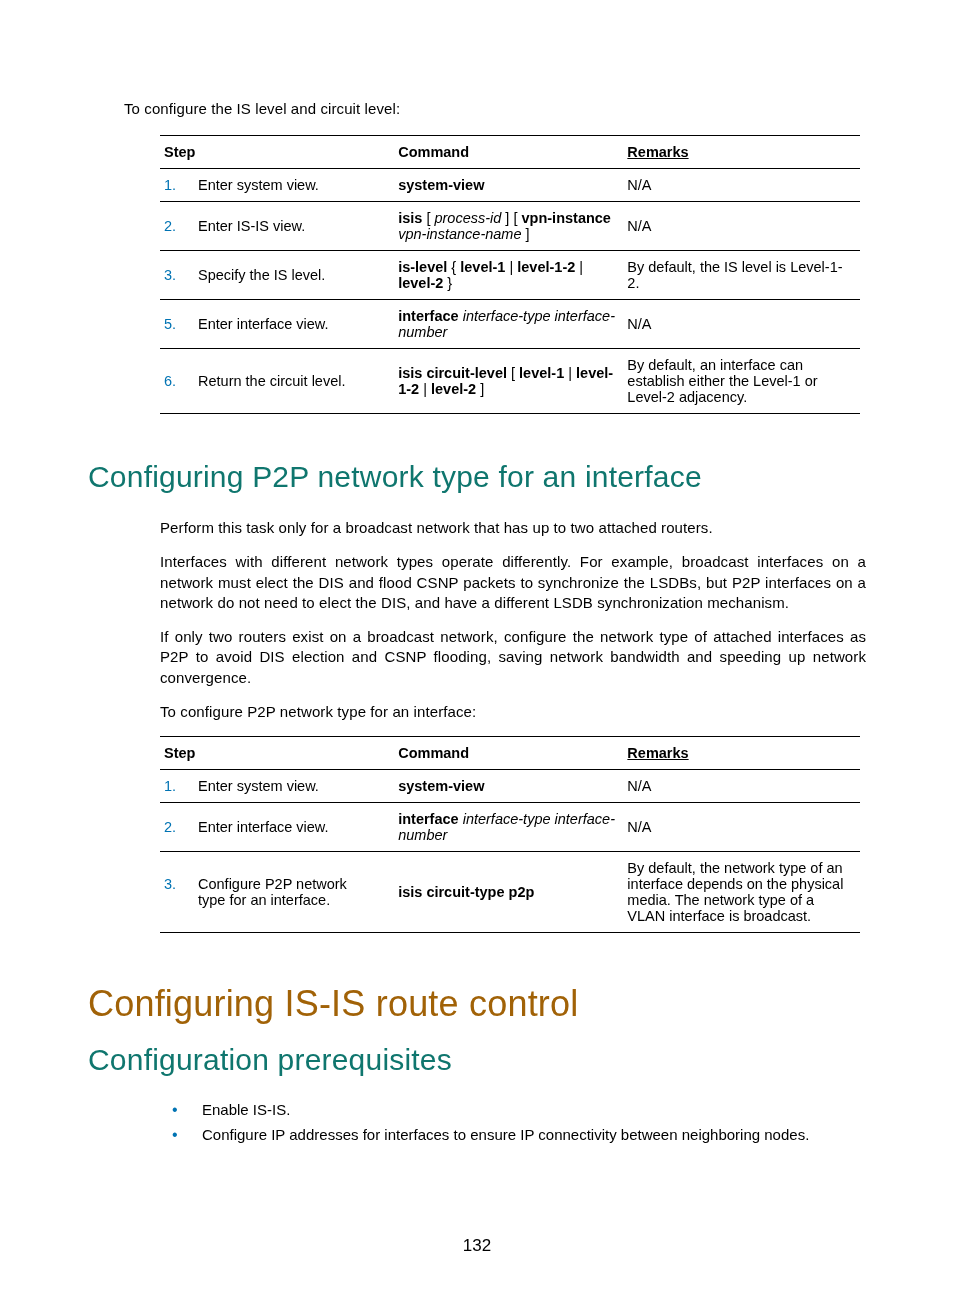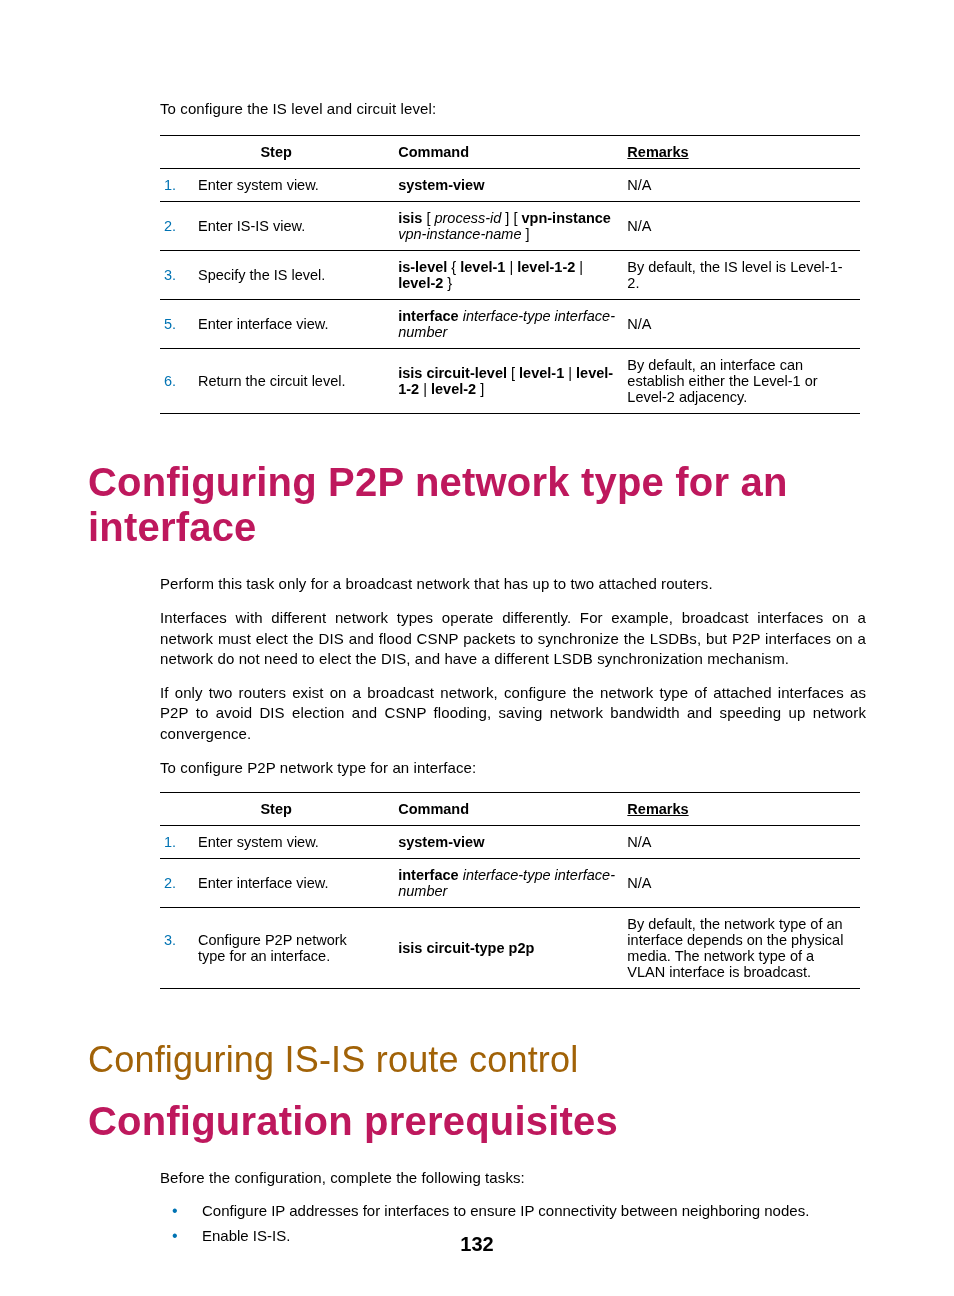"To configure the IS level" .intro-text { margin: 0 0 18px 72px -> 0 0 18px 36px }
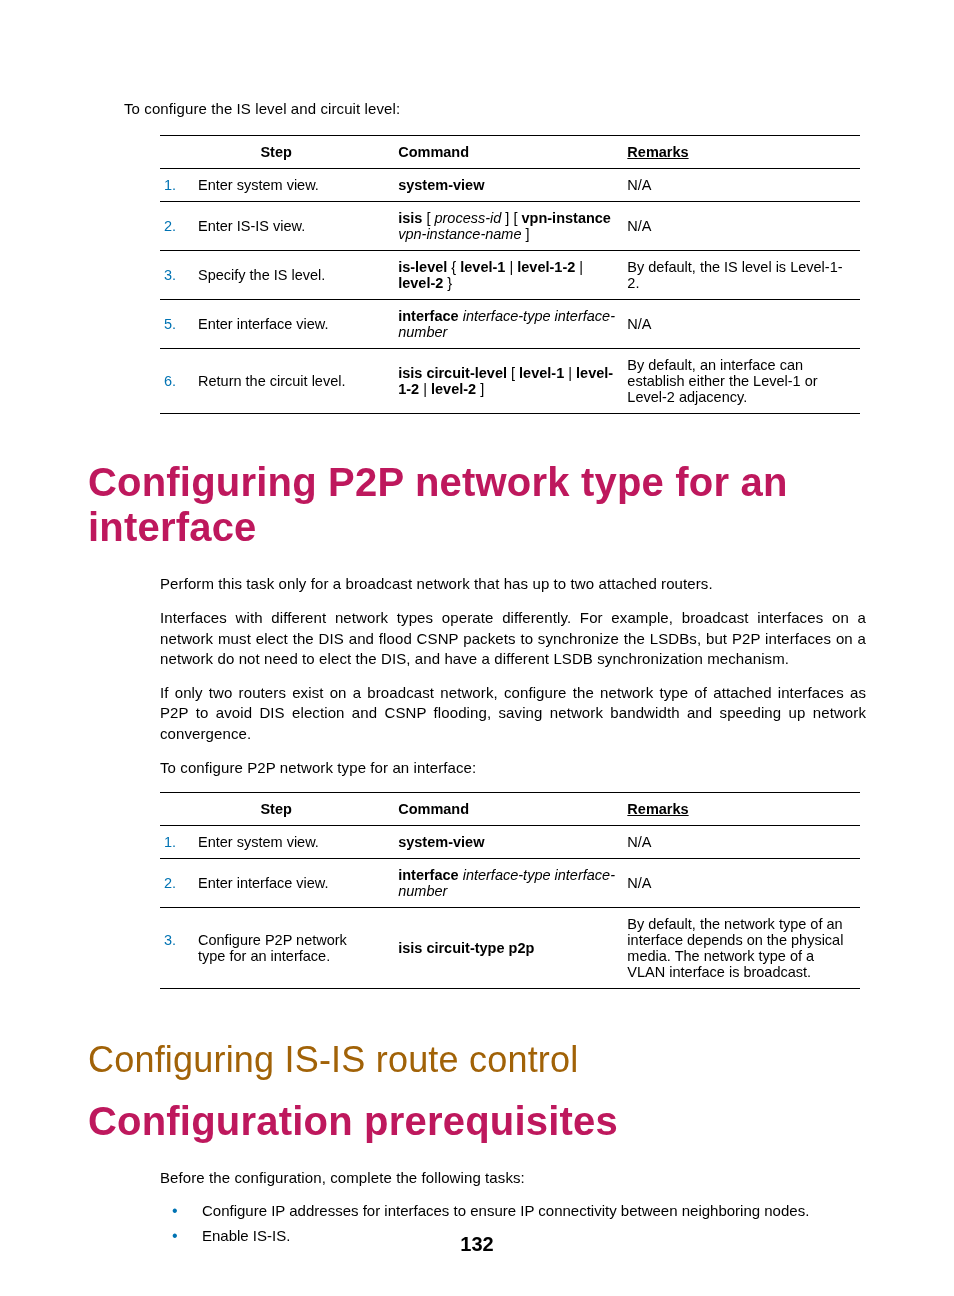"Step" table.cmd-table th.step-col { text-align: center -> none }
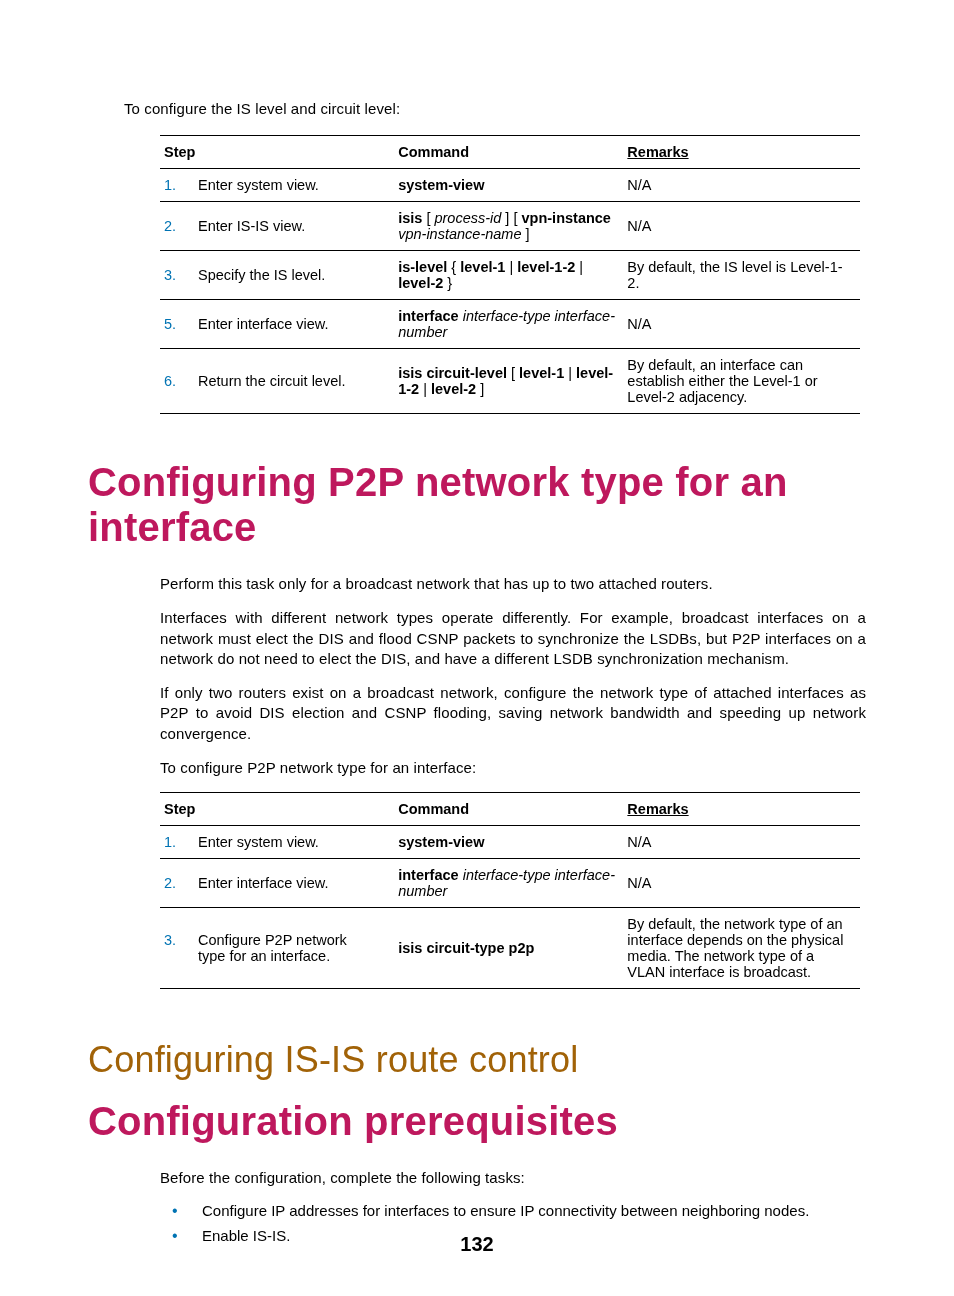"Configuring P2P network type for" h2.section-h2 { color: #be185d -> #0f766e; font-size: 40px -> 30px; font-weight: 700 -> 400 }
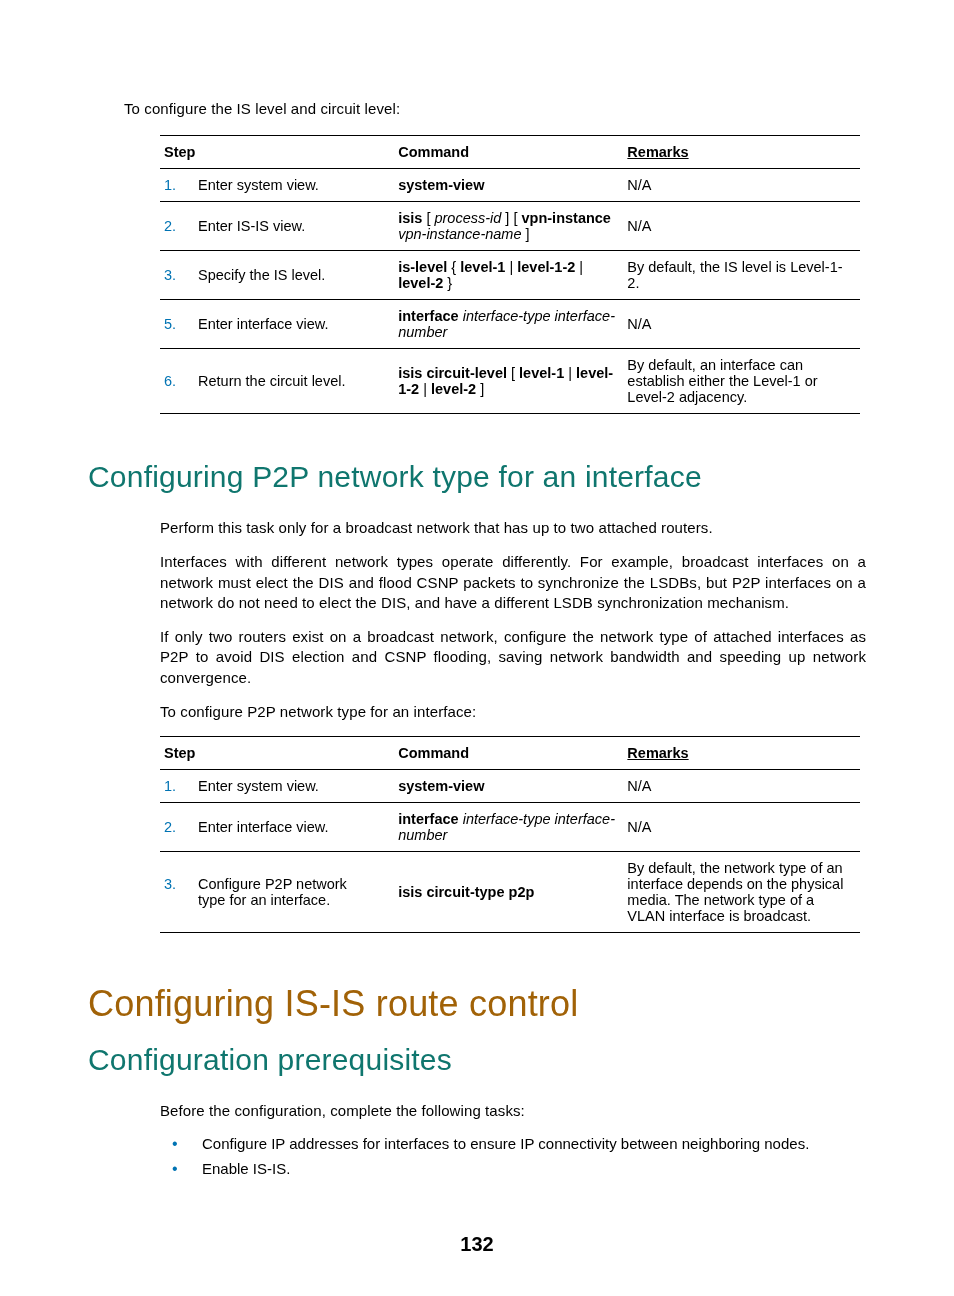"Before the configuration, complete the" p.body-p { html: <p>Before the configuration, complete the following tasks:</p> -> none }
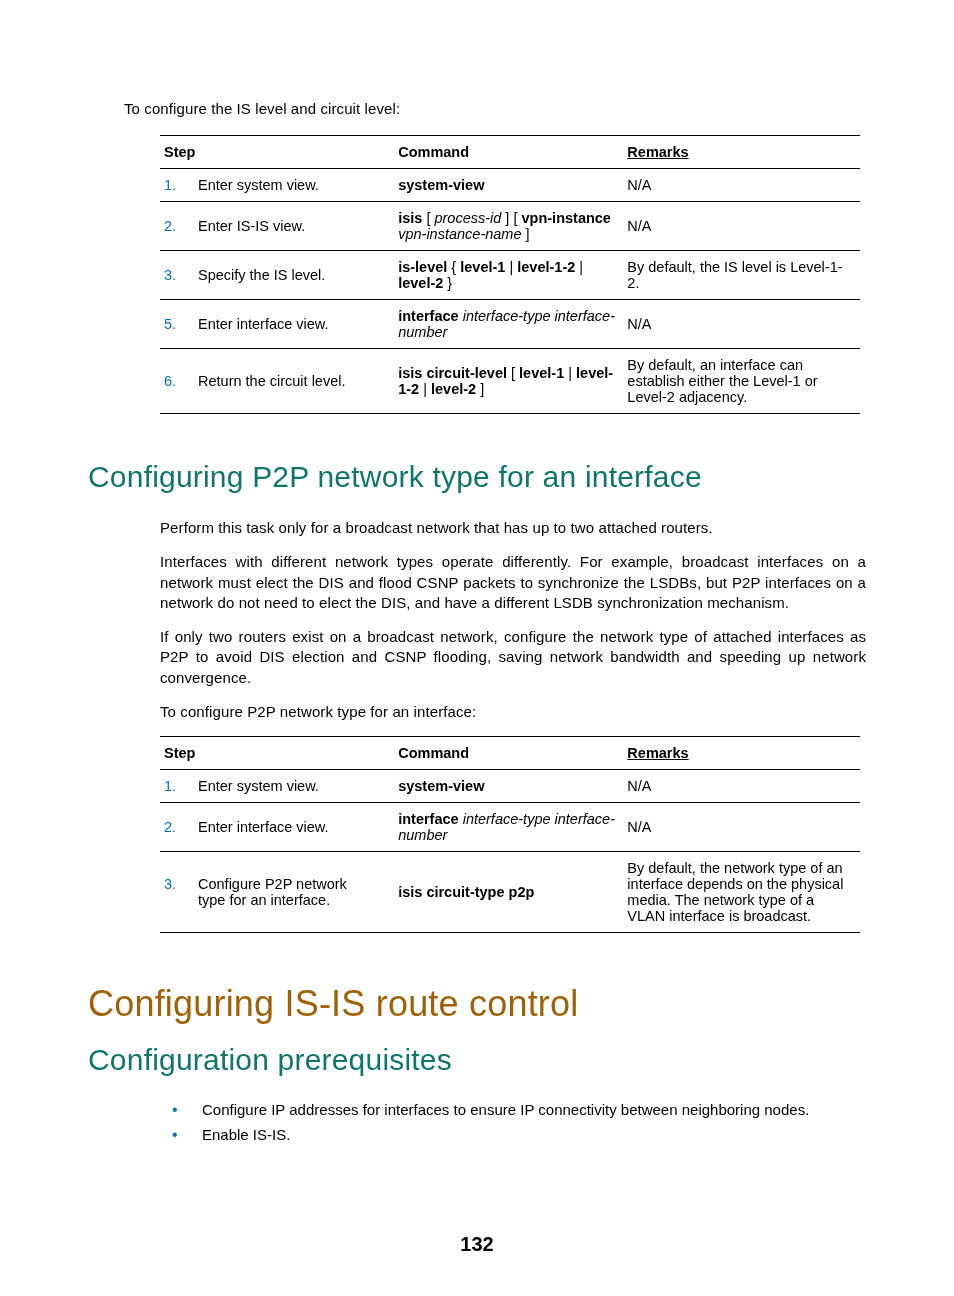"Configure IP addresses for interfaces" li { order: before "Enable IS-IS." -> after "Enable IS-IS." }
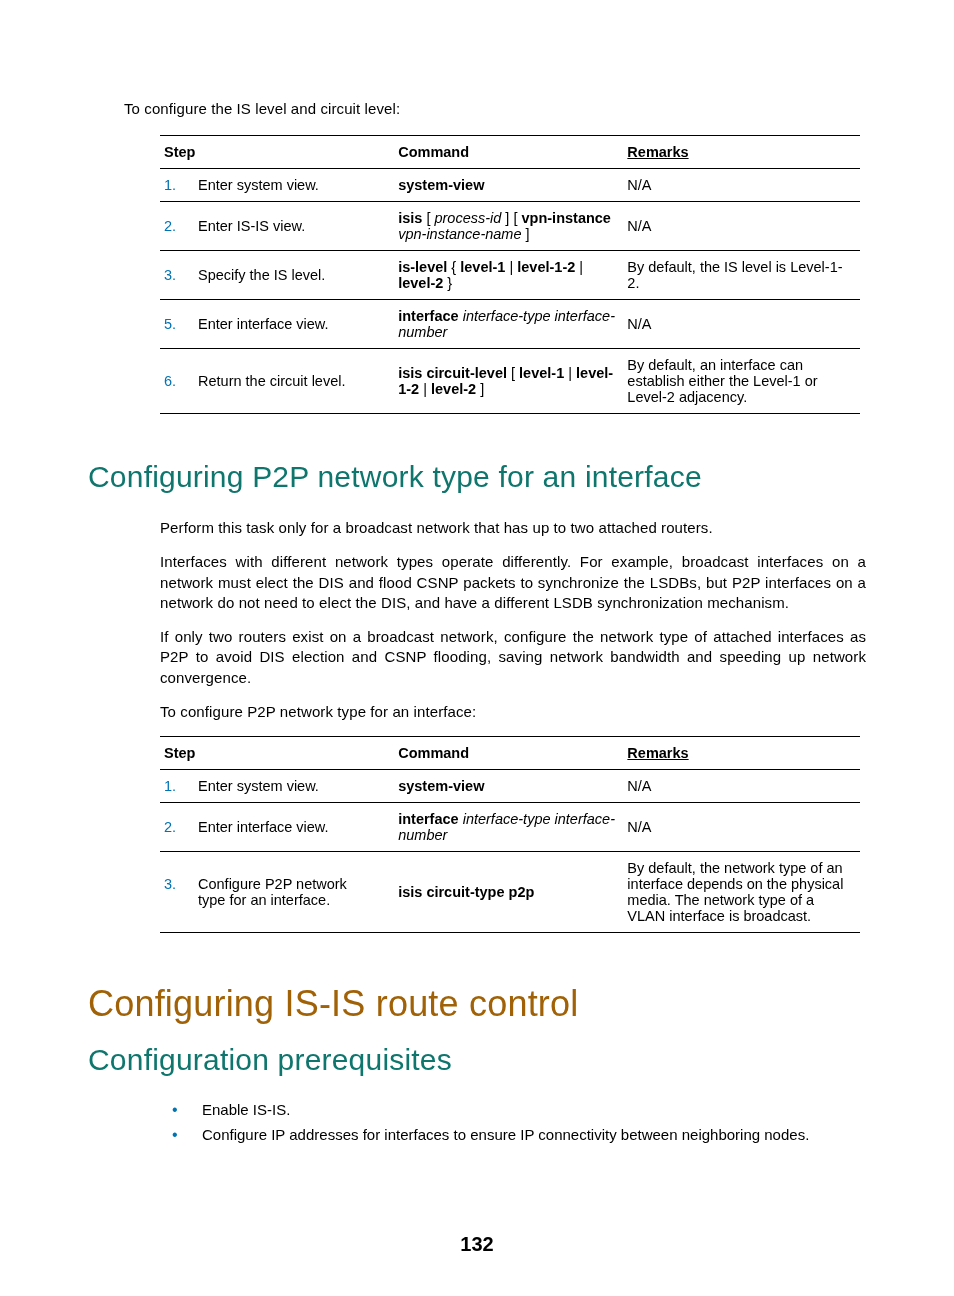"132" .page-number { font-size: 20px -> 17px; font-weight: 700 -> 400 }
